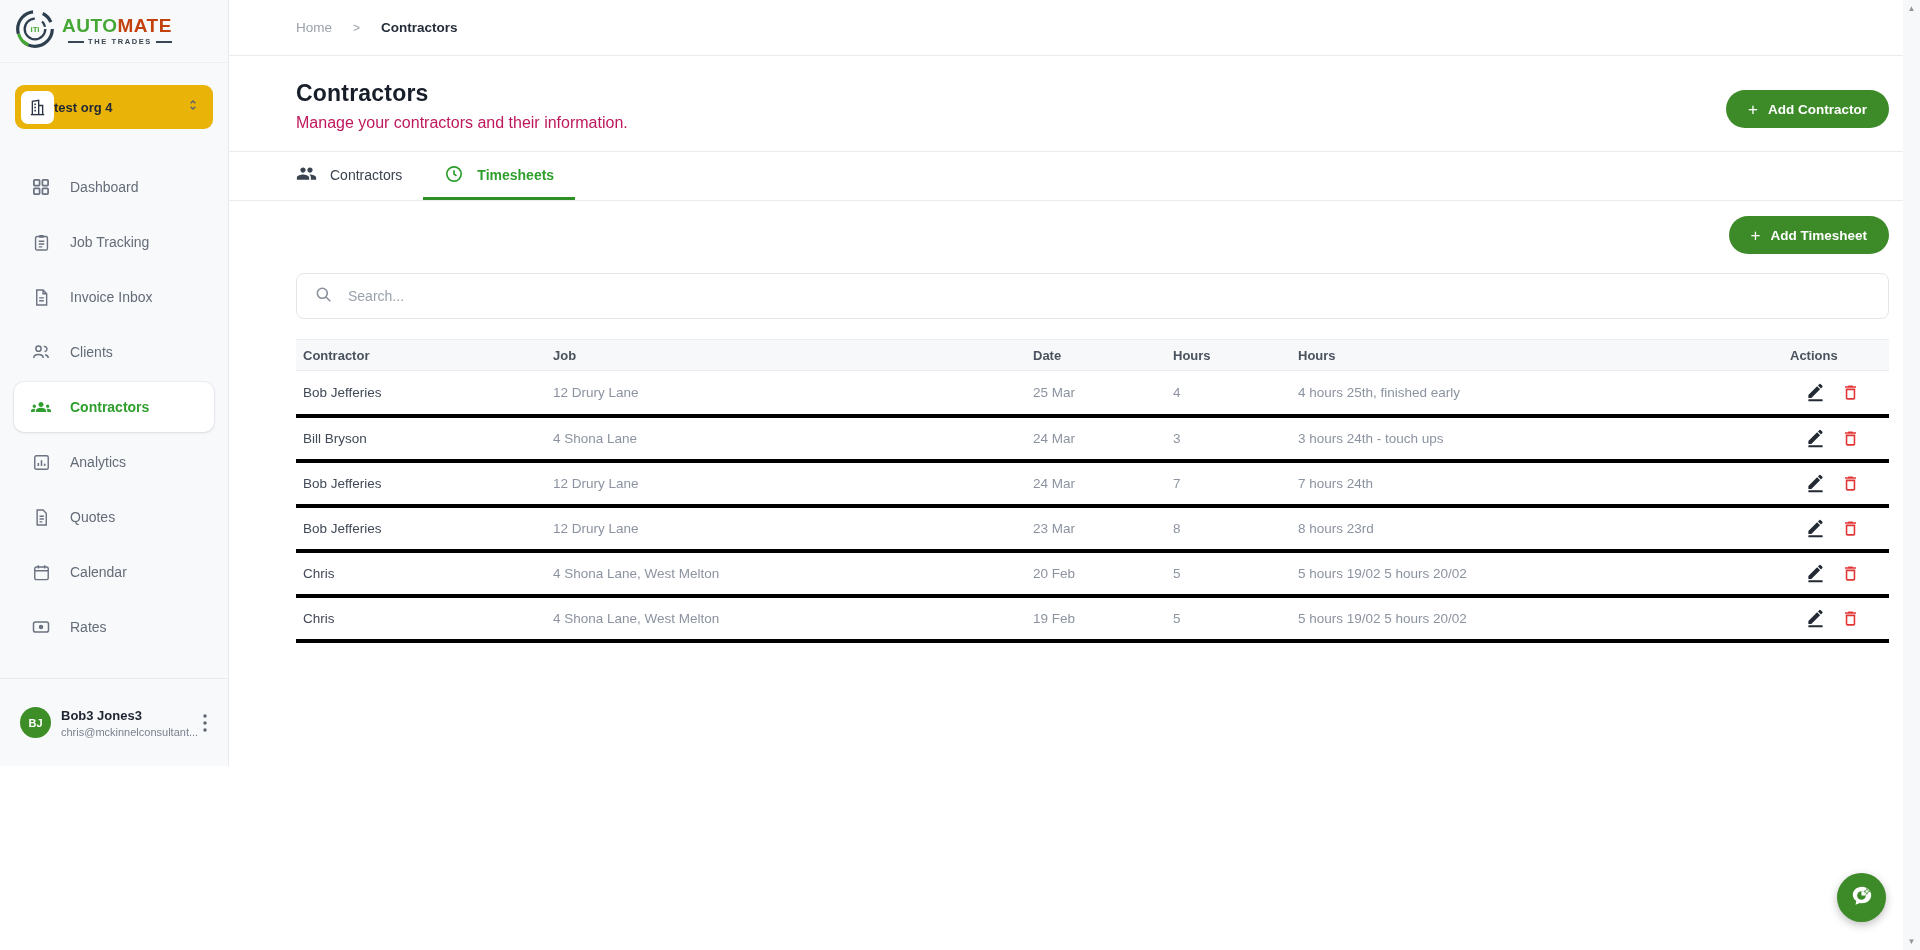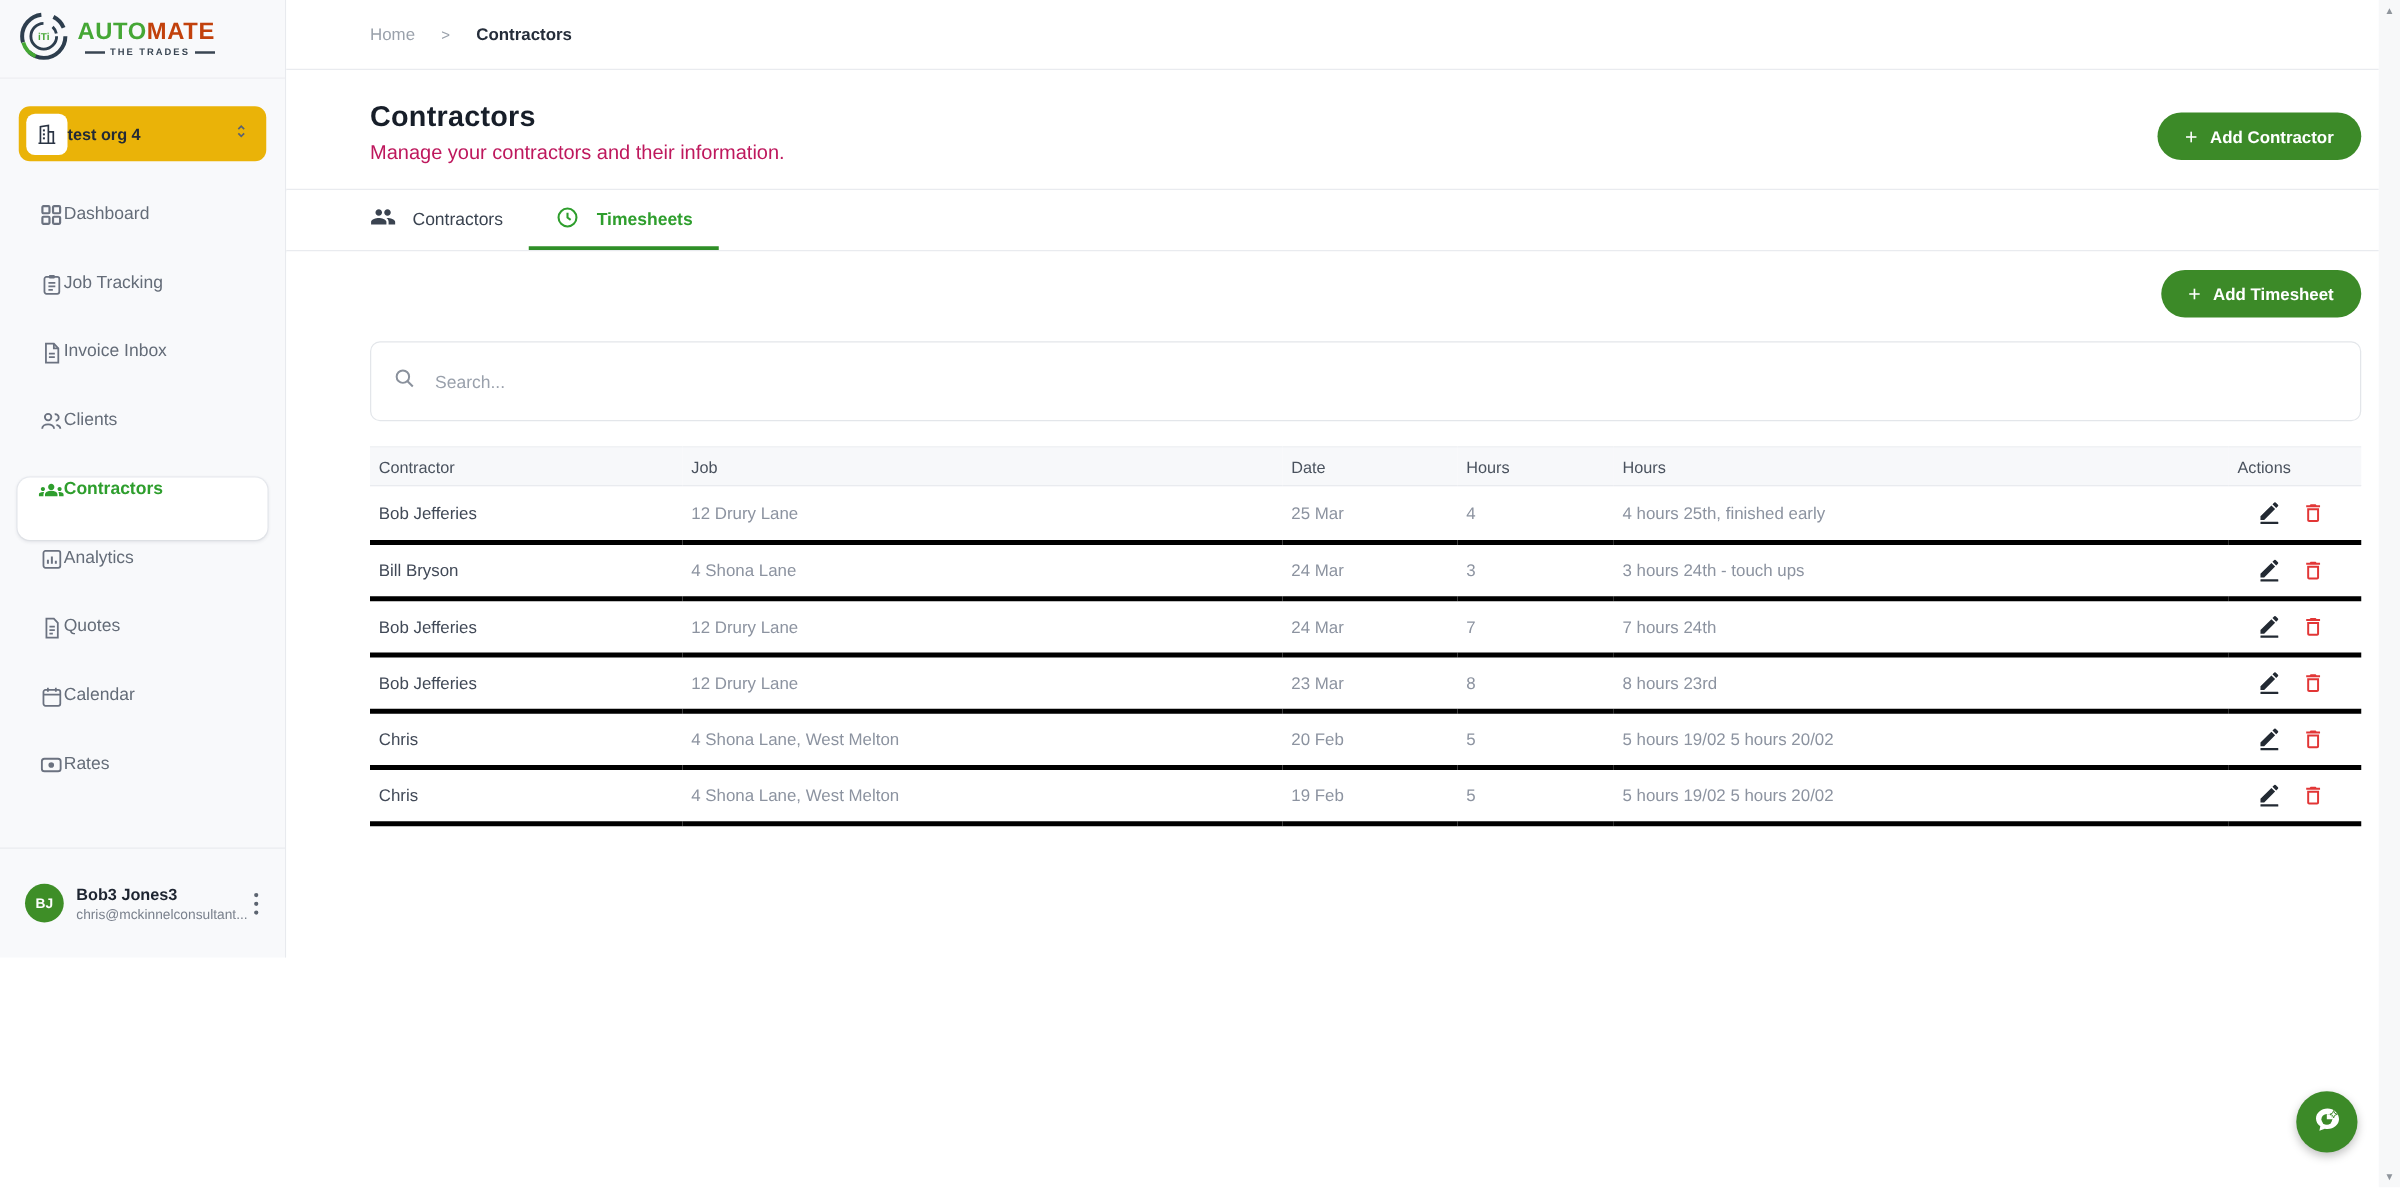"Dashboard" .nav-item { align-items: none -> center; gap: none -> 19px }
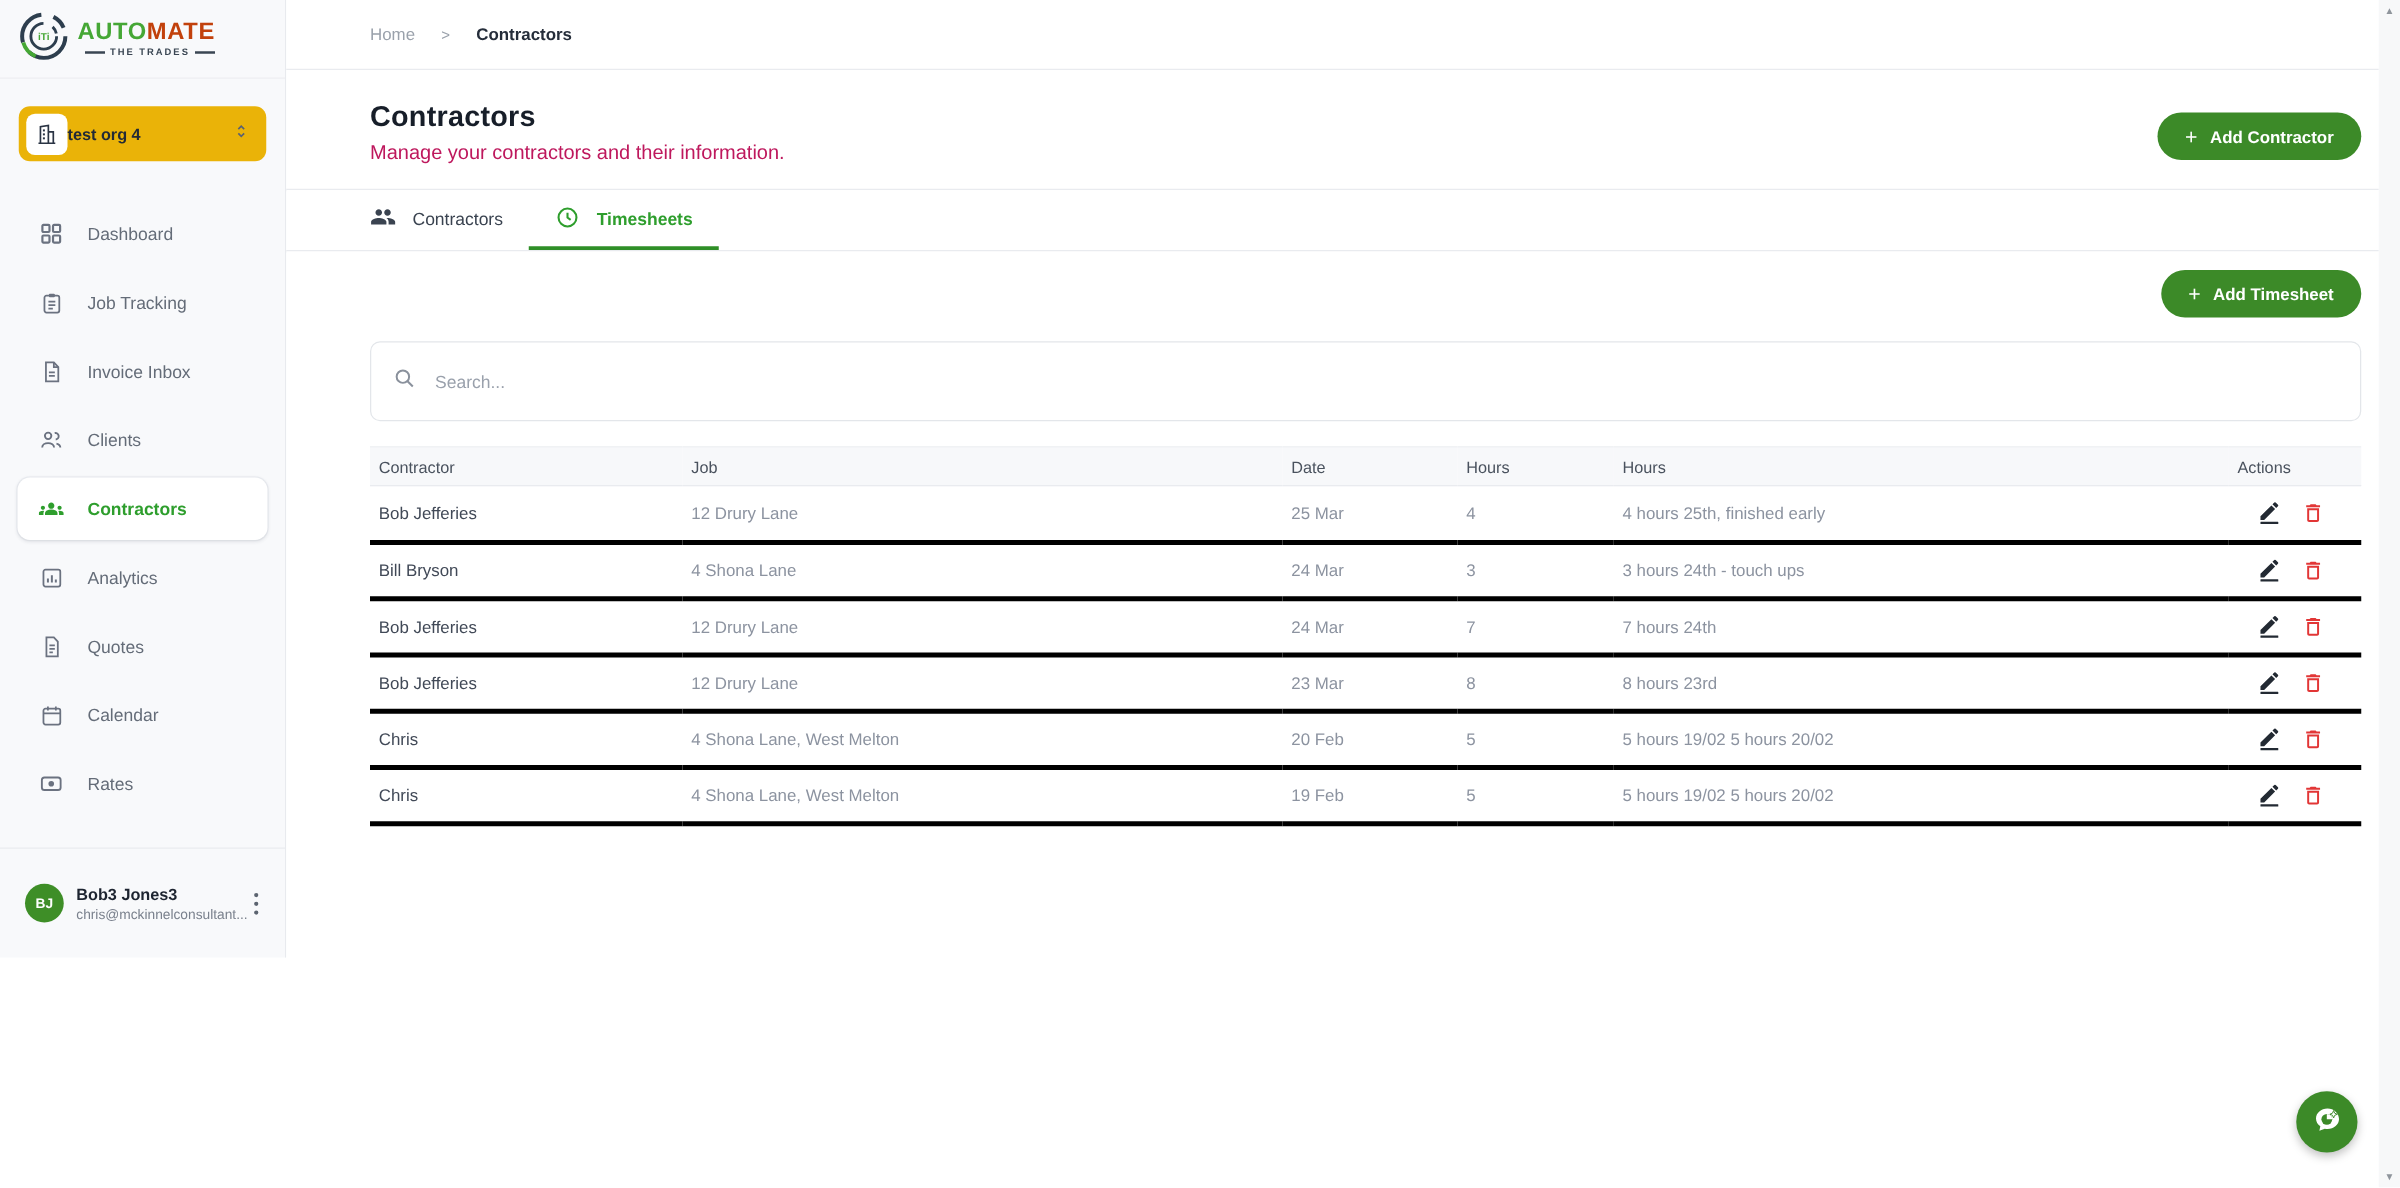"Search..." .search-box { height: 64px -> 46px }
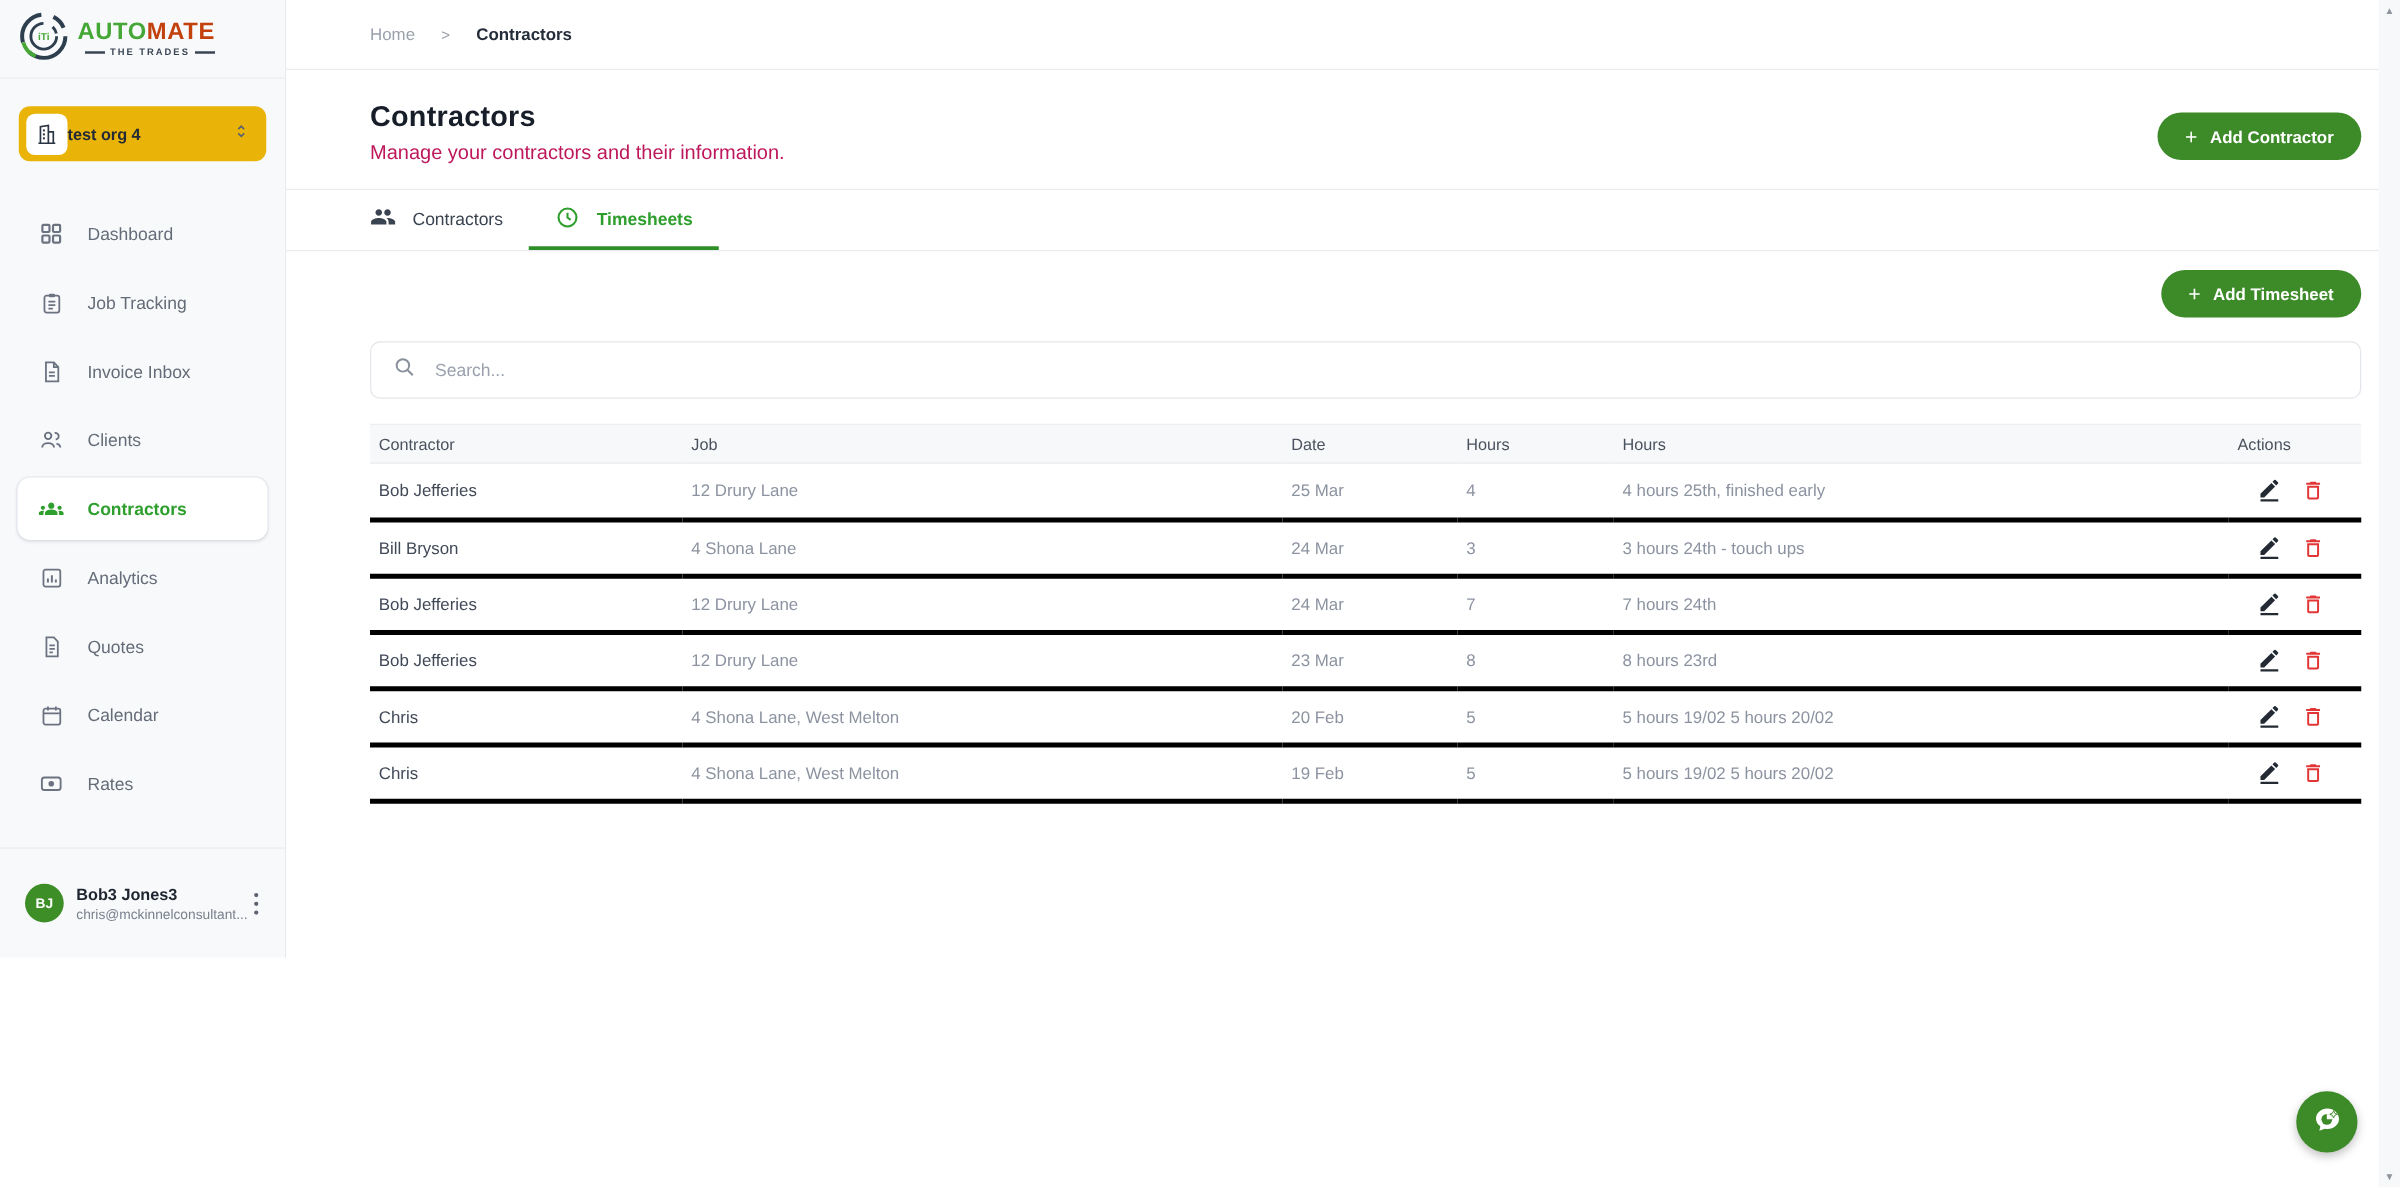"Contractor" table.ts th { font-weight: 400 -> 700 }
